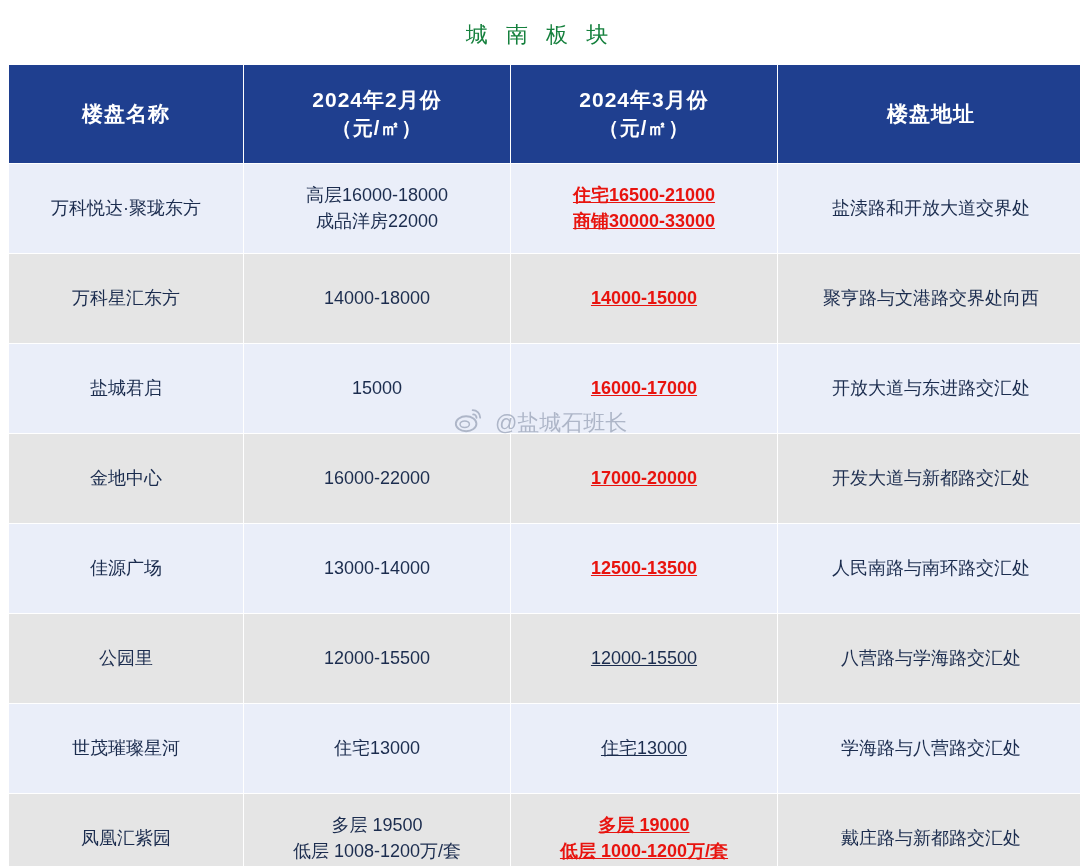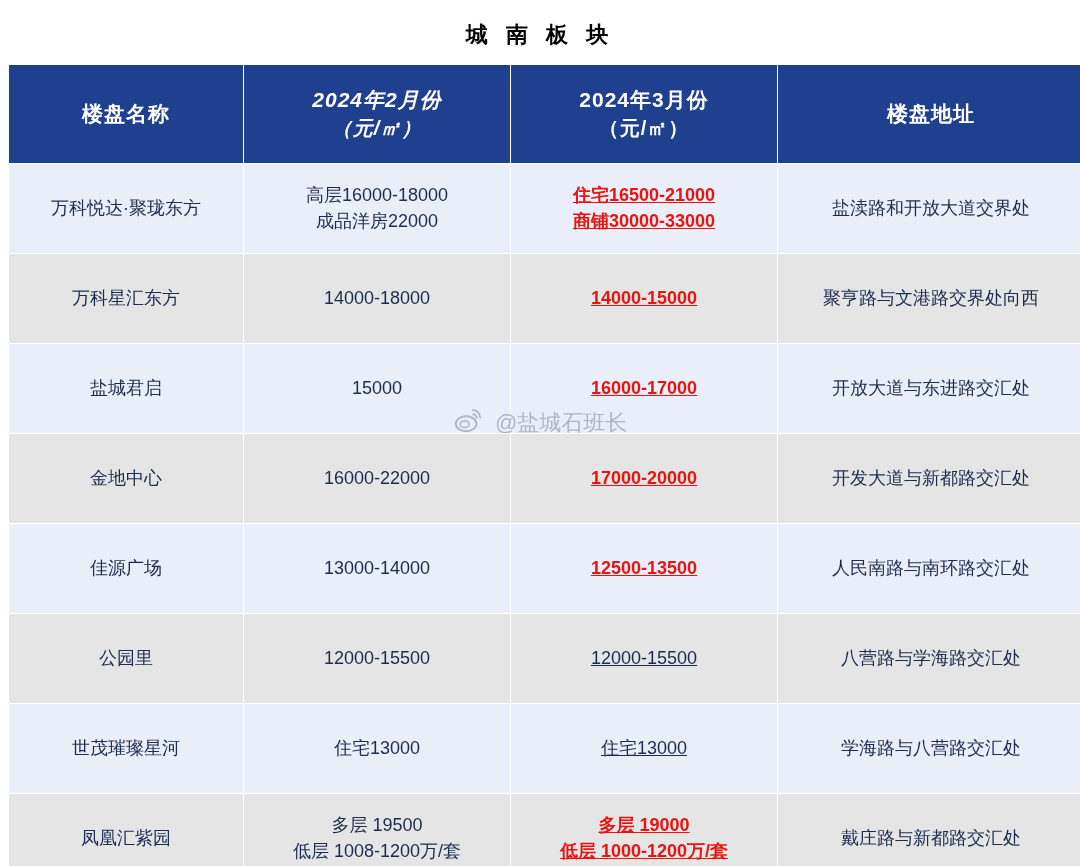"城 南 板 块" .page-title { color: #000000 -> #15803d; font-weight: bold -> normal }
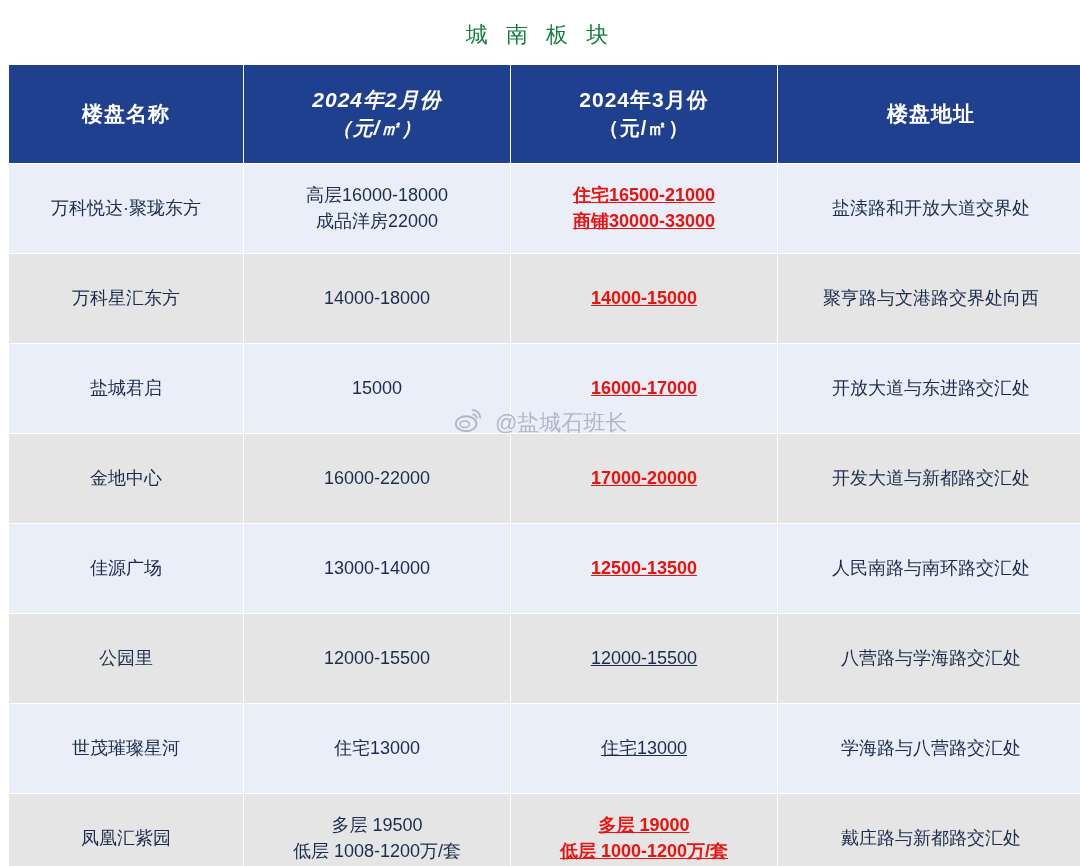"2024年2月份" thead th.col-feb { font-style: italic -> none }
